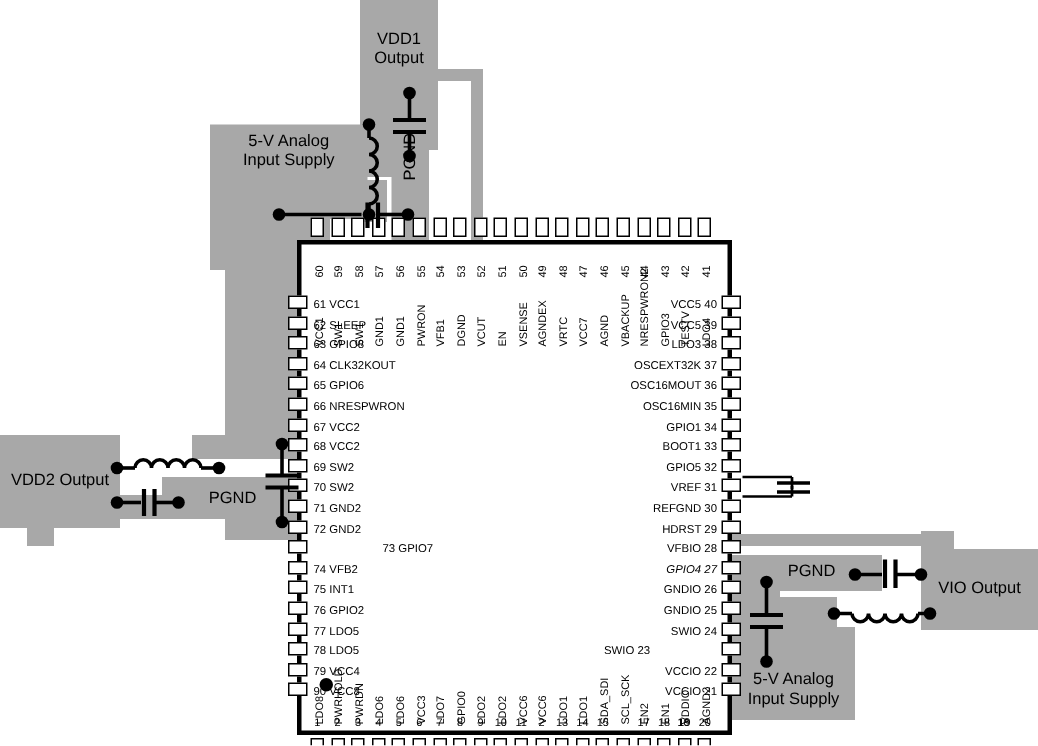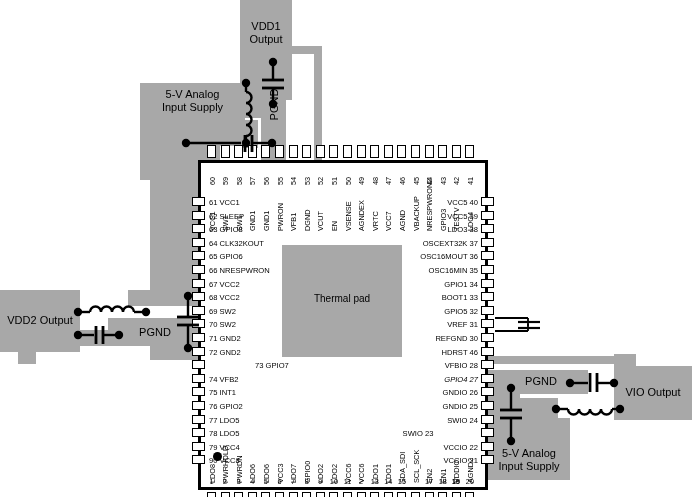"Thermal pad" div { html: <div> <span>Thermal pad</span> </div> -> none }
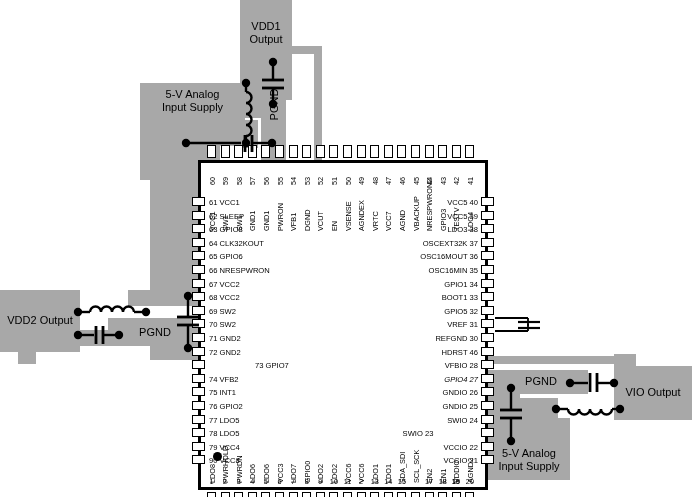"HDRST 46" div.pin-r { text: 46 -> 29 }
